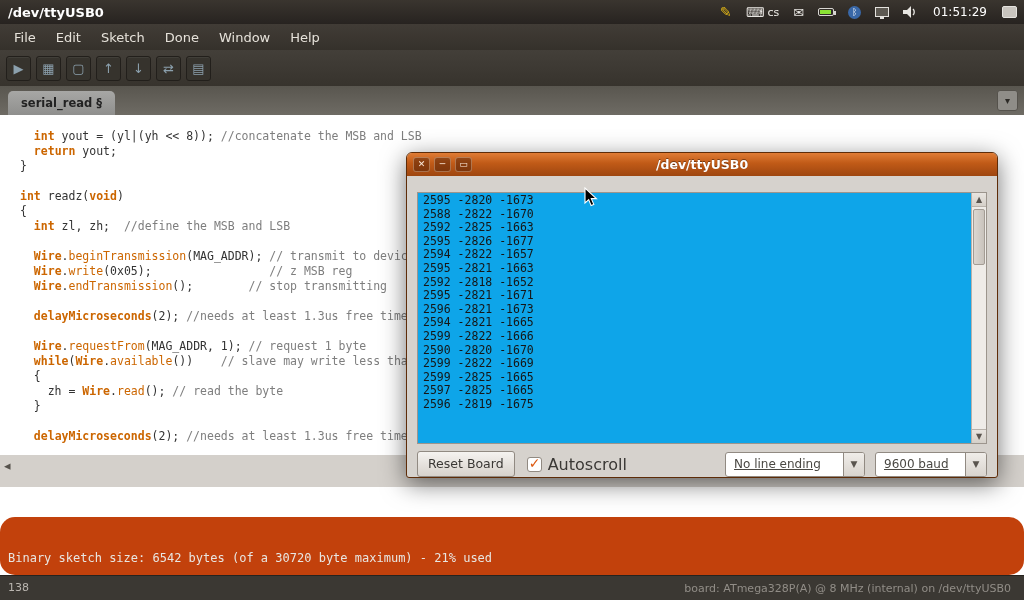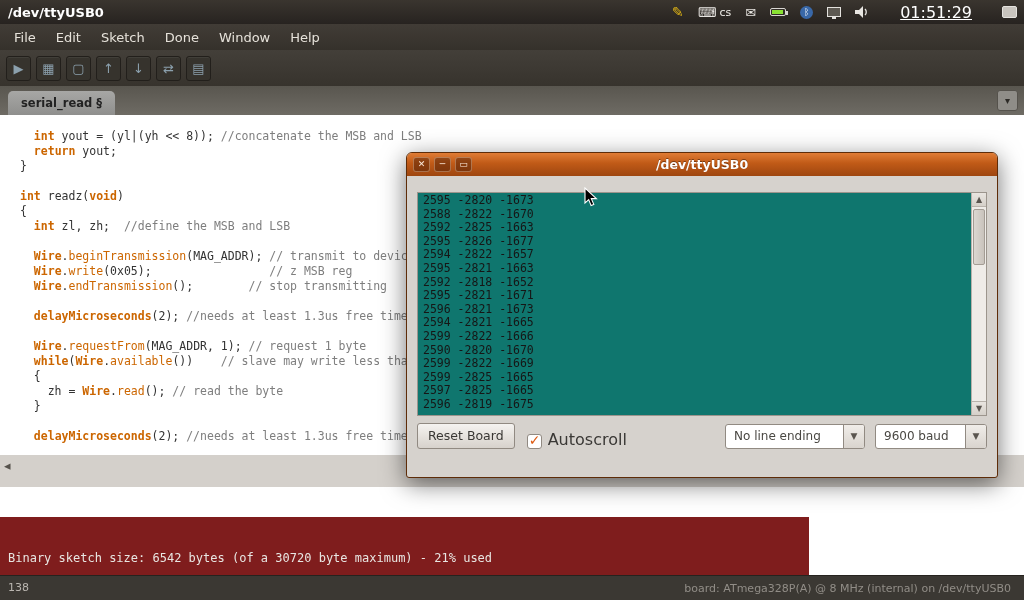"01:51:29" #clock { font-size: 16px -> 12px; margin: 0 23px -> 0 8px; text-decoration: underline -> none }
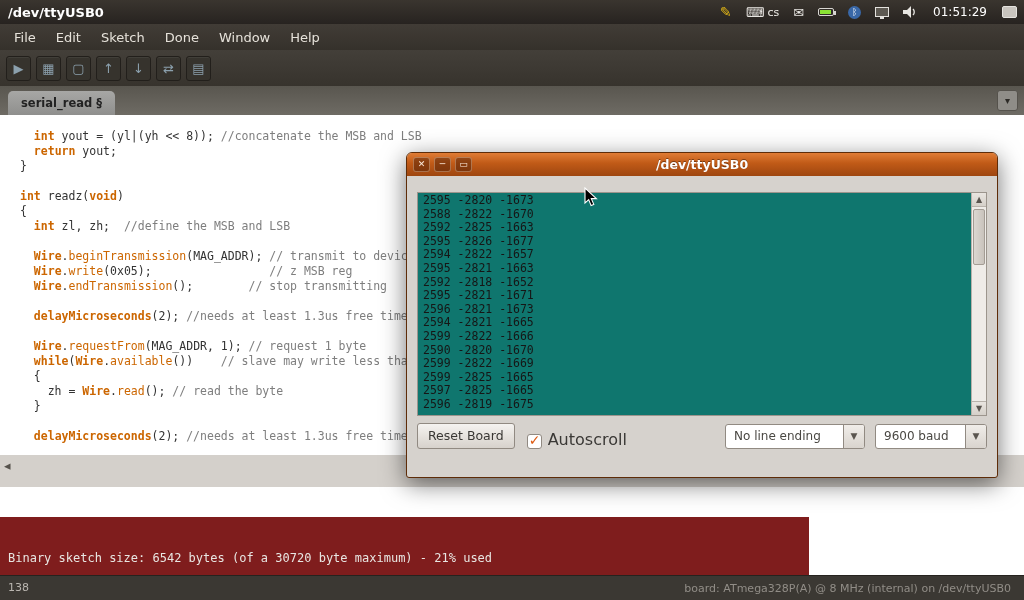"2595 -2820 -1673" #sw-output { background: #0f766e -> #0ea5e9; height: 224px -> 252px }
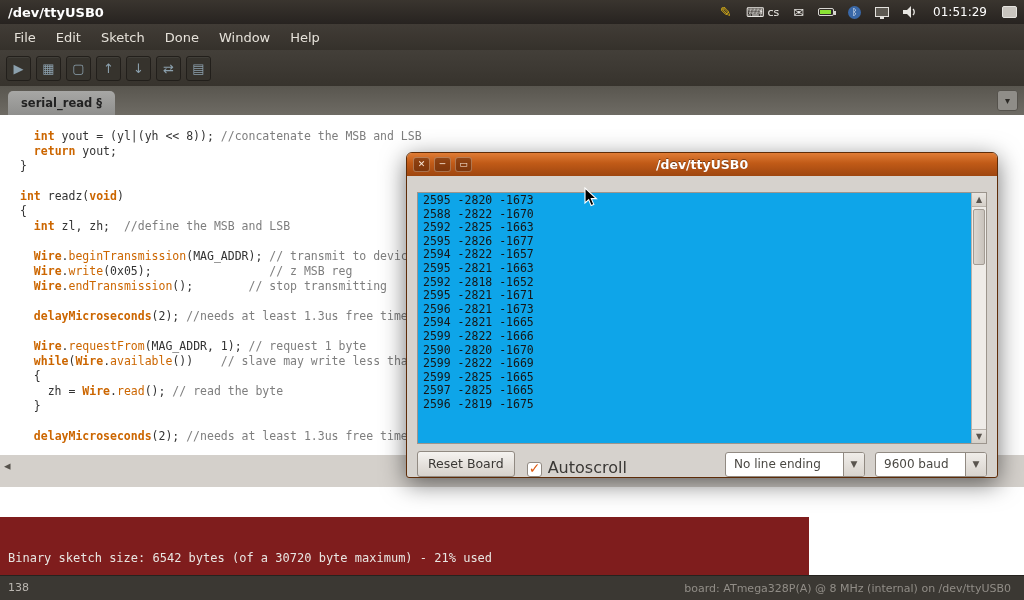"Reset Board" #sw-controls { align-items: flex-end -> center }
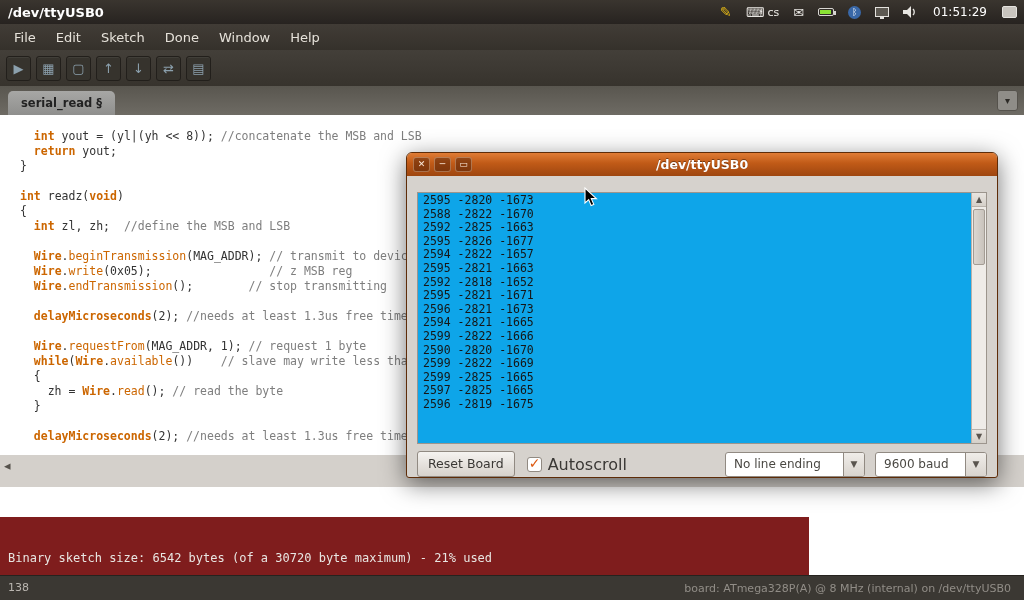"No line ending" .combo-val { text-decoration: none -> underline }
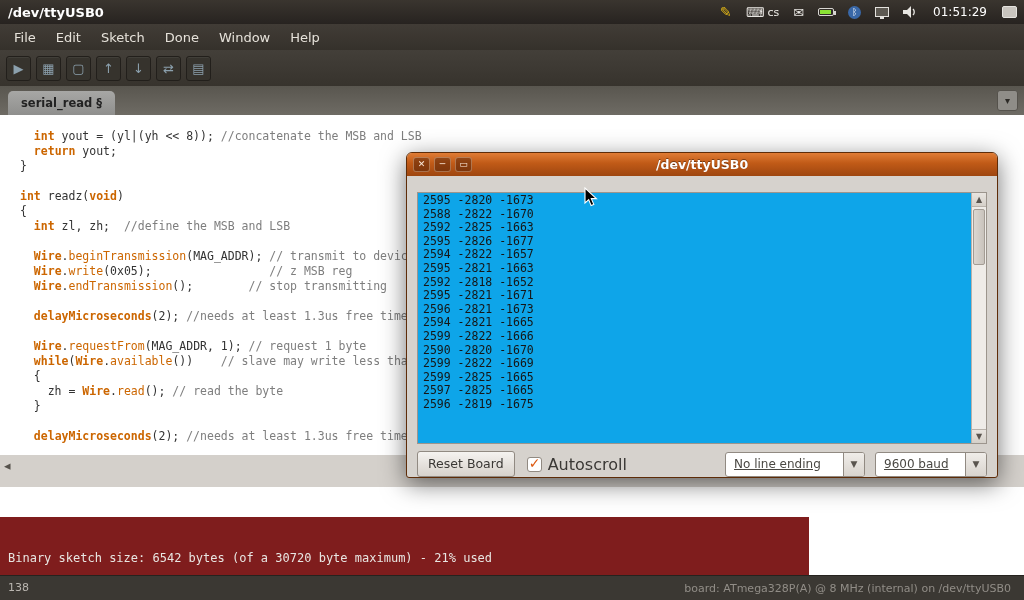"Binary sketch size: 6542 bytes" #console { background: #7f1d1d -> #c2410c; border-radius: none -> 15px; width: 809px -> 1024px }
